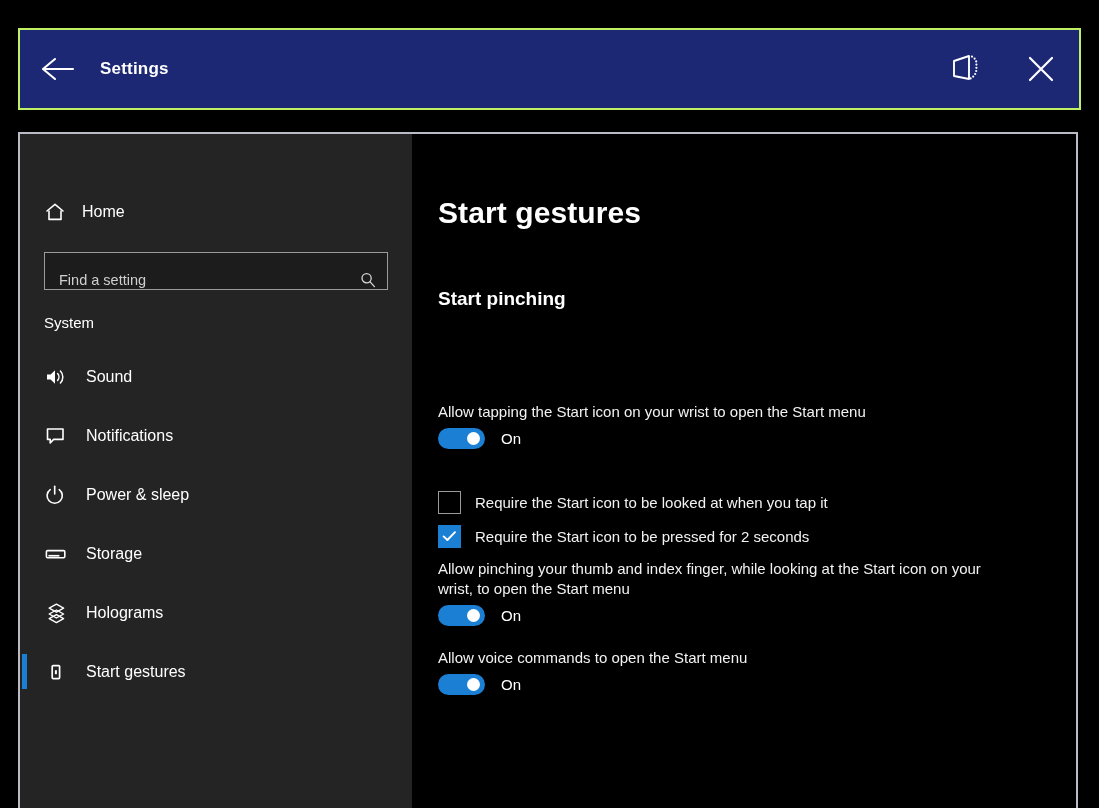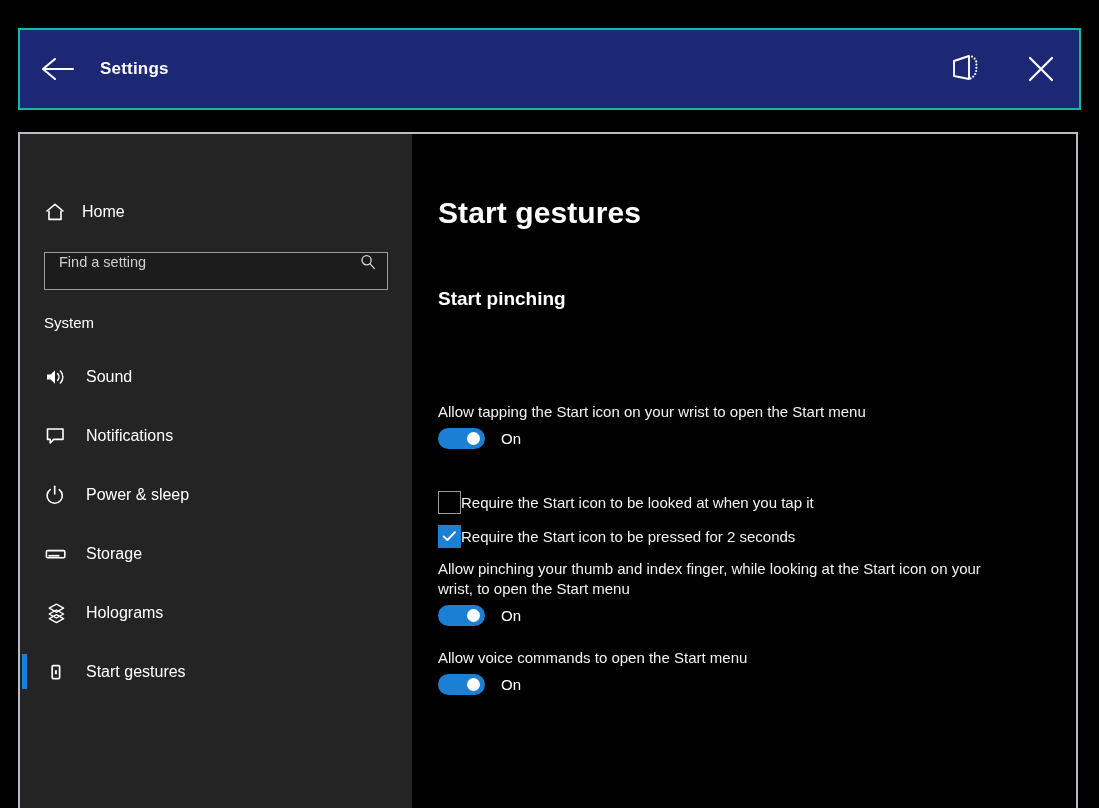"Settings" .titlebar { border: 2px solid #14b8a6 -> 2px solid #bef264 }
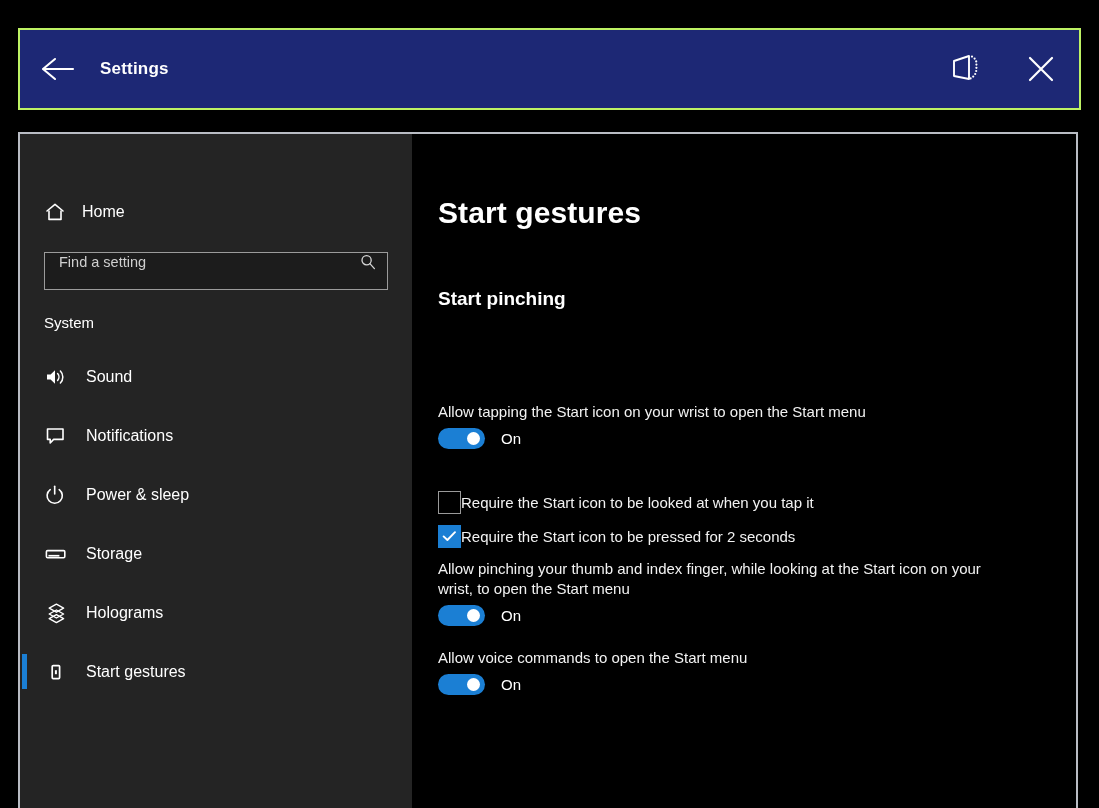"Find a setting" .searchbox { align-items: flex-start -> flex-end }
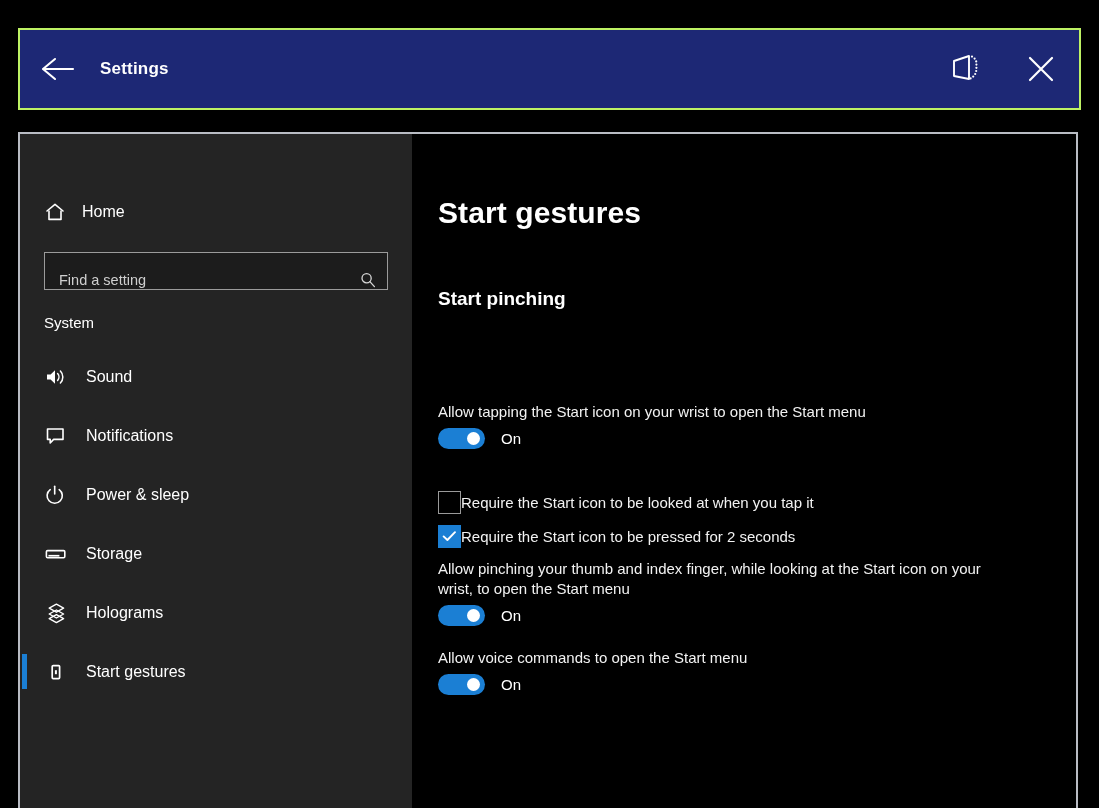"Require the Start icon to" .check-label { margin-left: none -> 14px }
